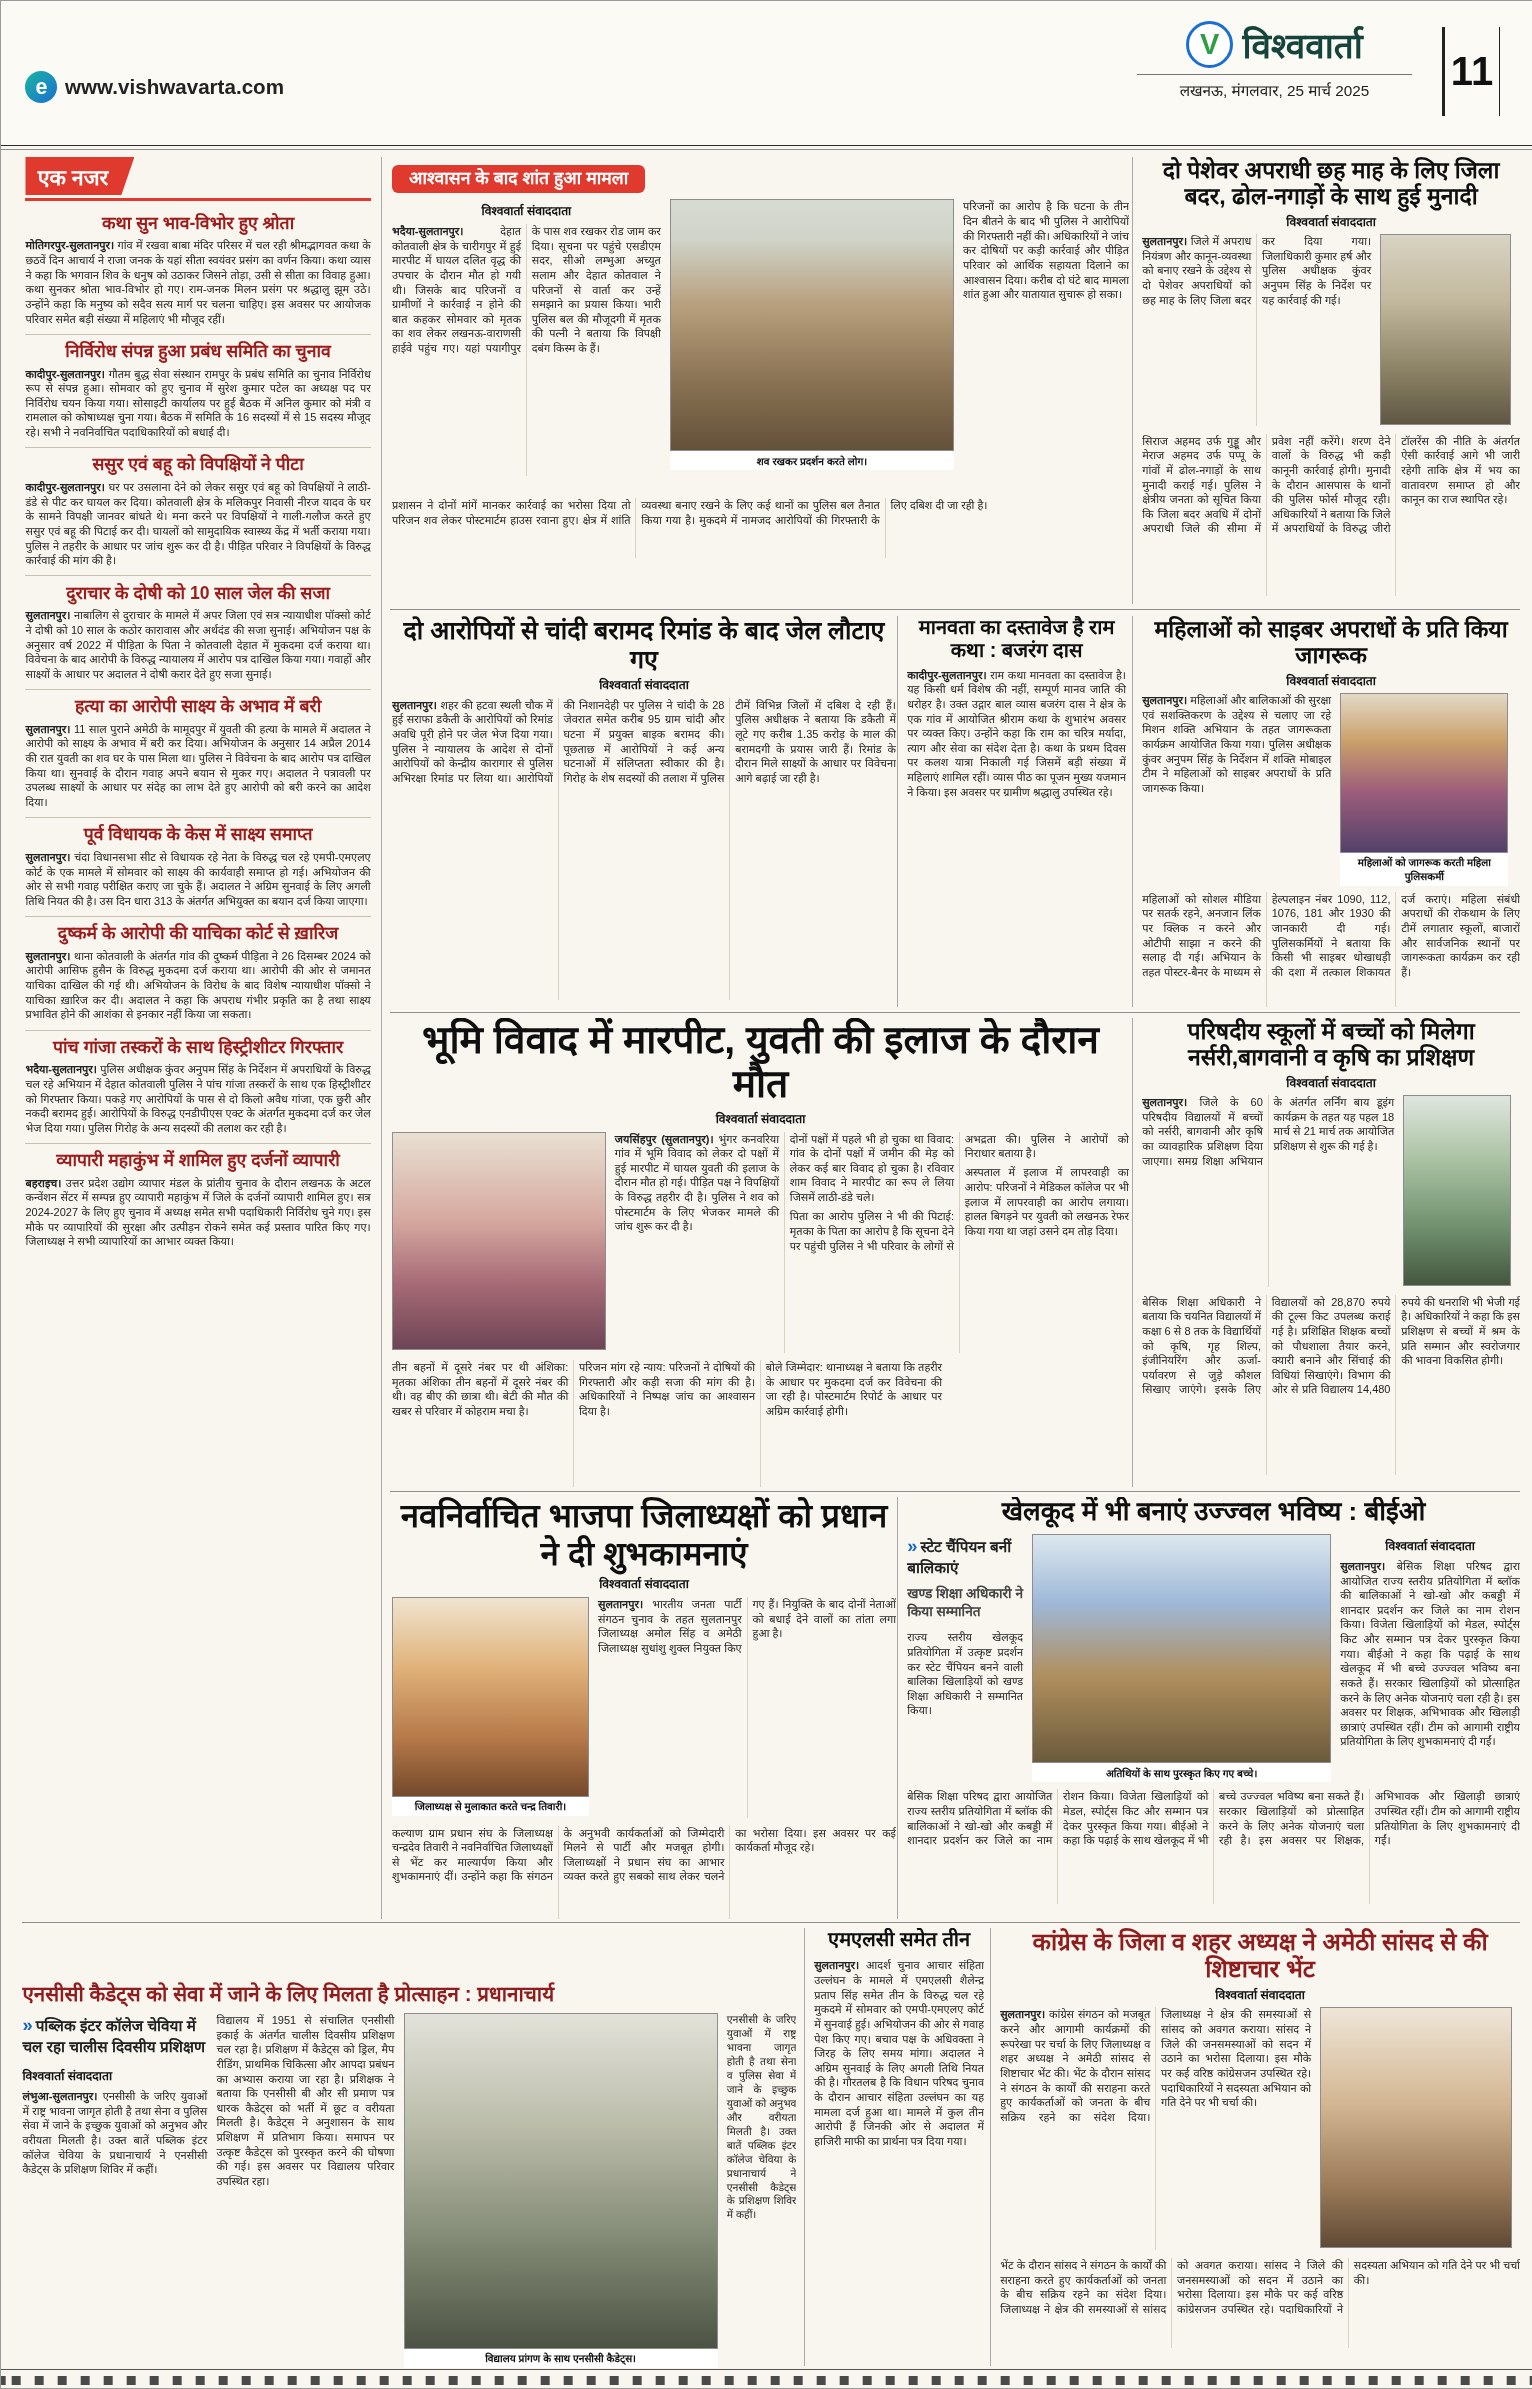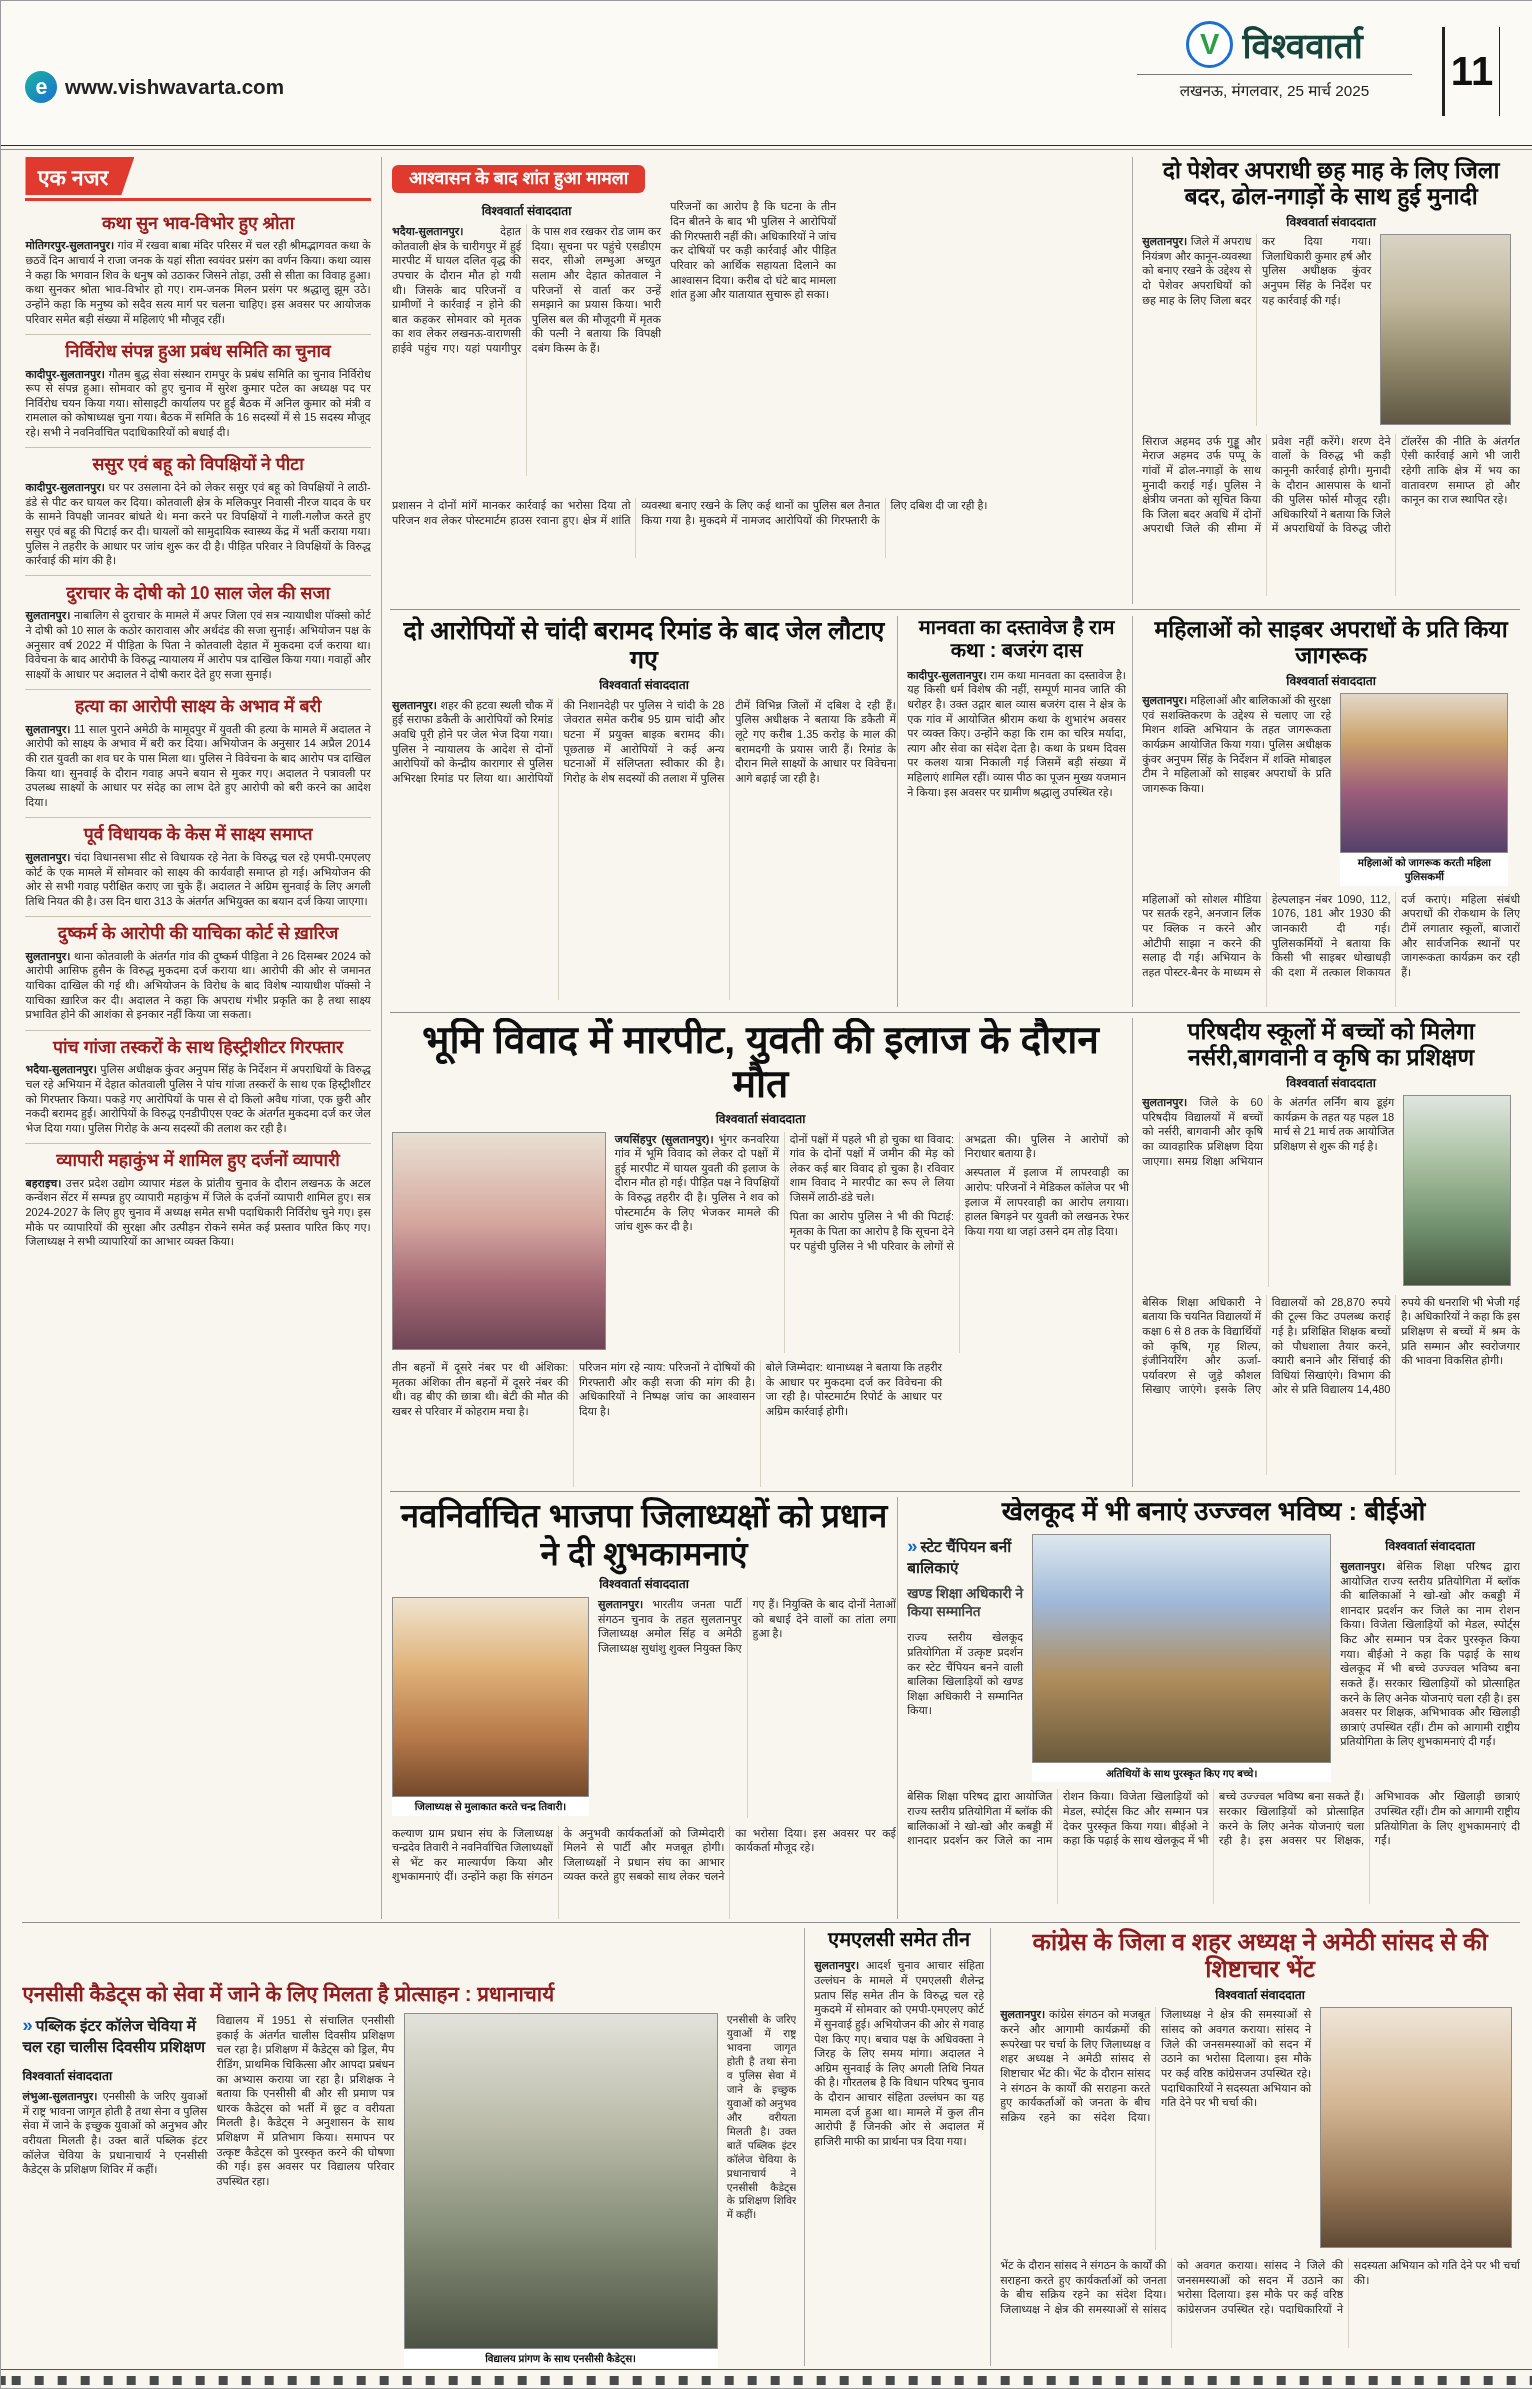"शव रखकर प्रदर्शन करते लोग।" figure.photowrap { html: none -> <figure> <div></div> <figcaption>शव रखकर प्रदर्शन करते लोग।</figcaption> </figure> }
